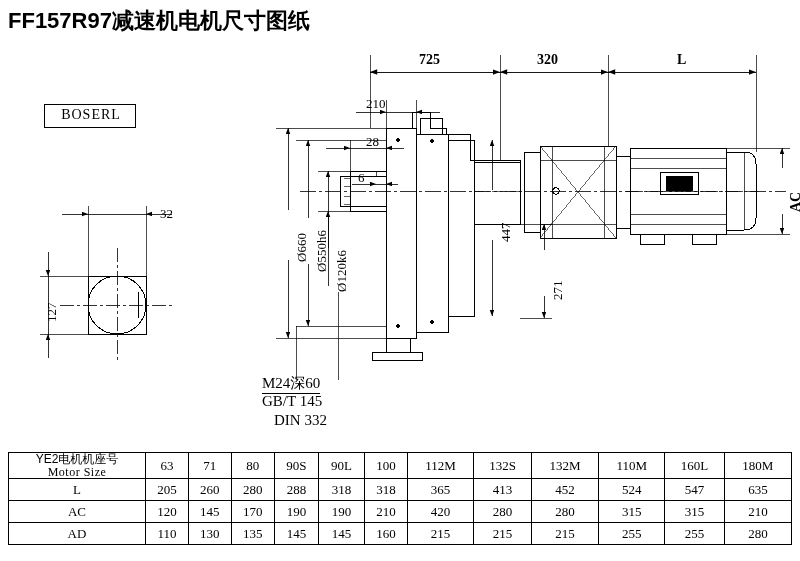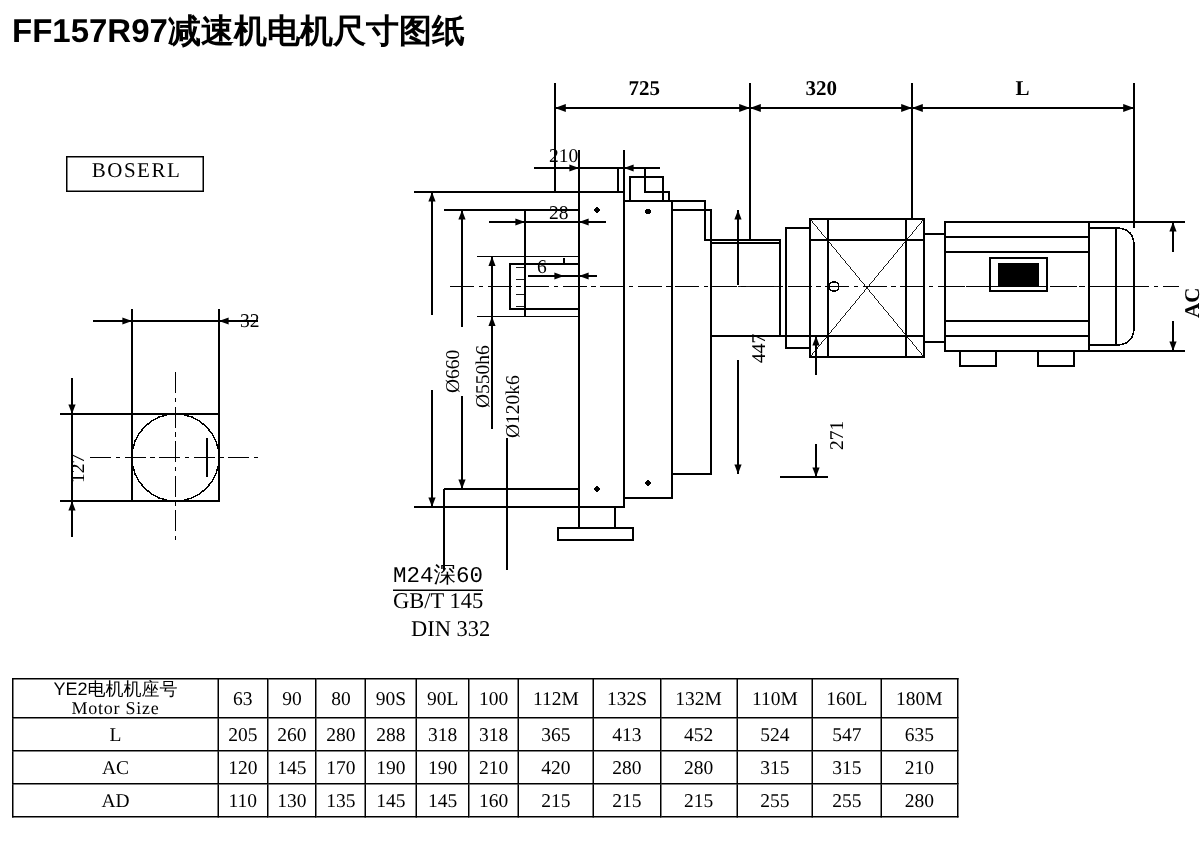"M24深60" div.lbl { font-family: Liberation Mono, monospace -> none }
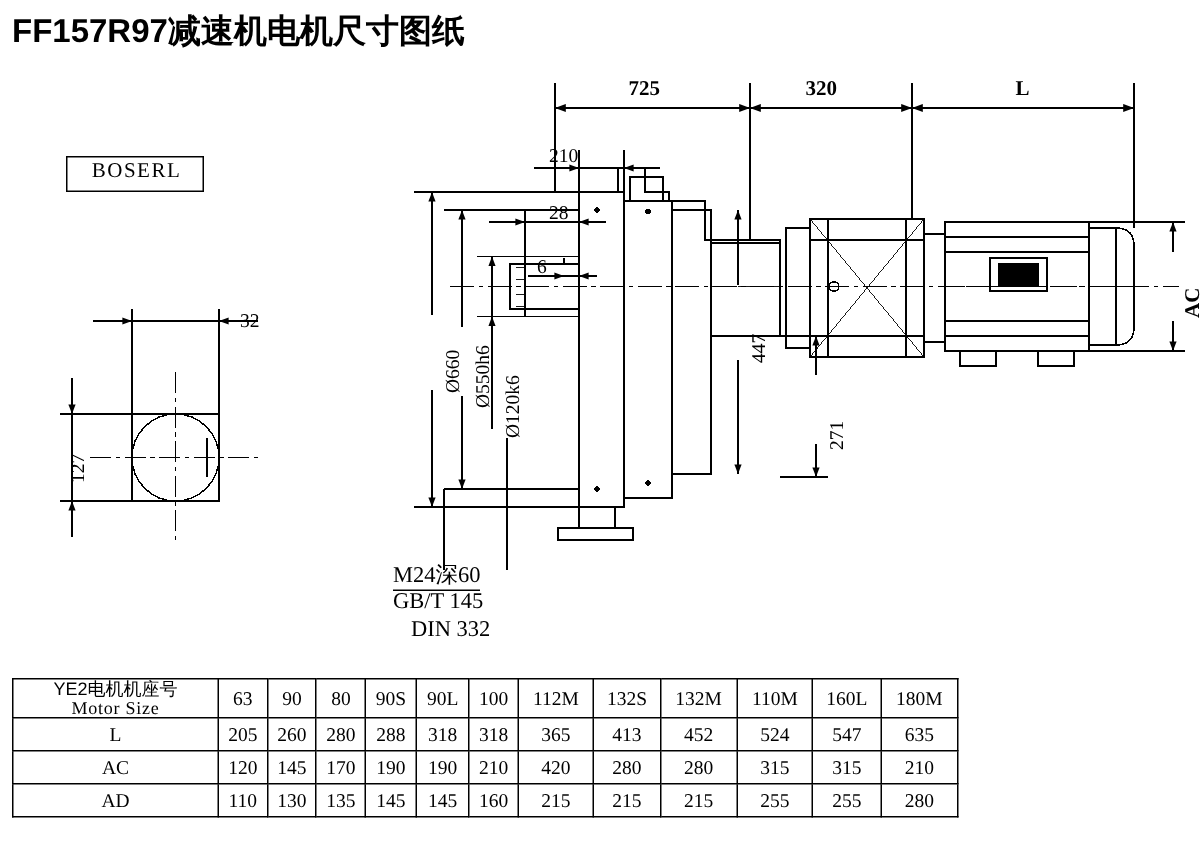"YE2电机机座号" .spec-table { width: 631px -> 784px }
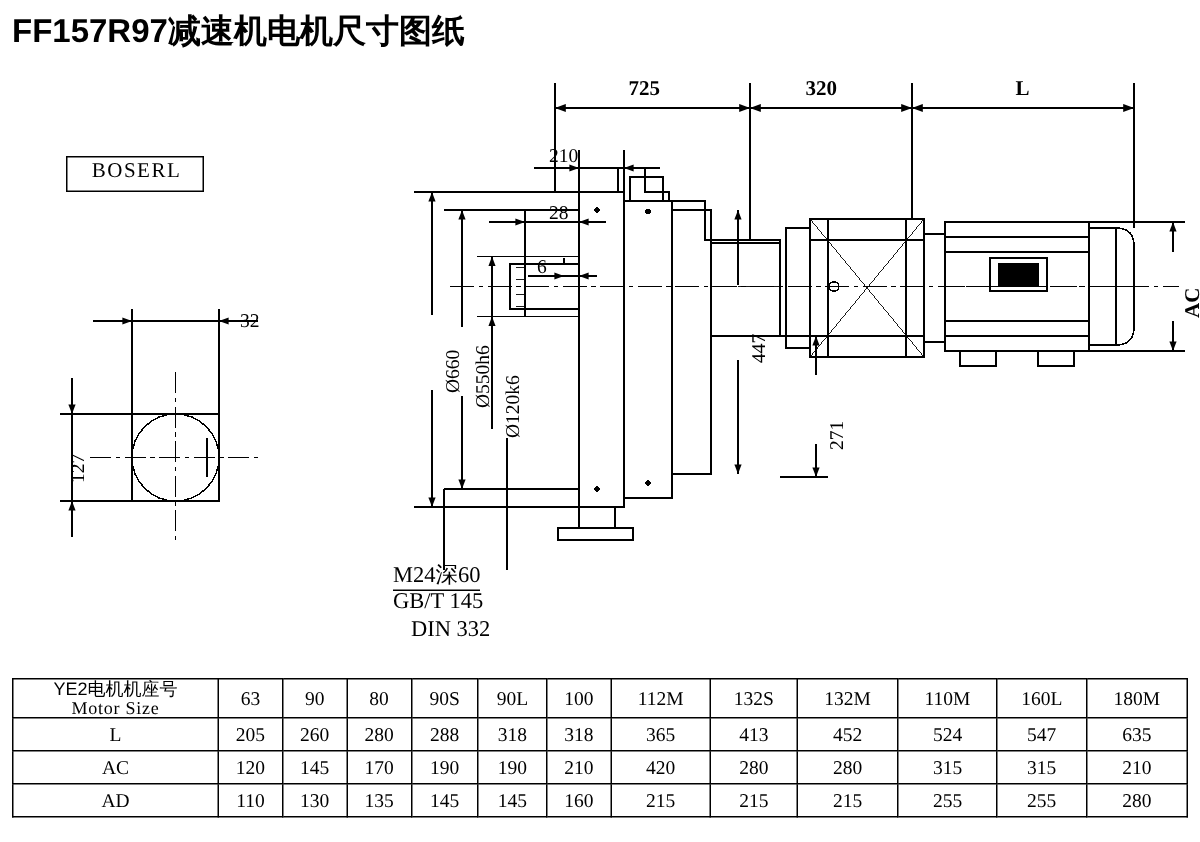"90" td.t-dim { text: 90 -> 71 }
